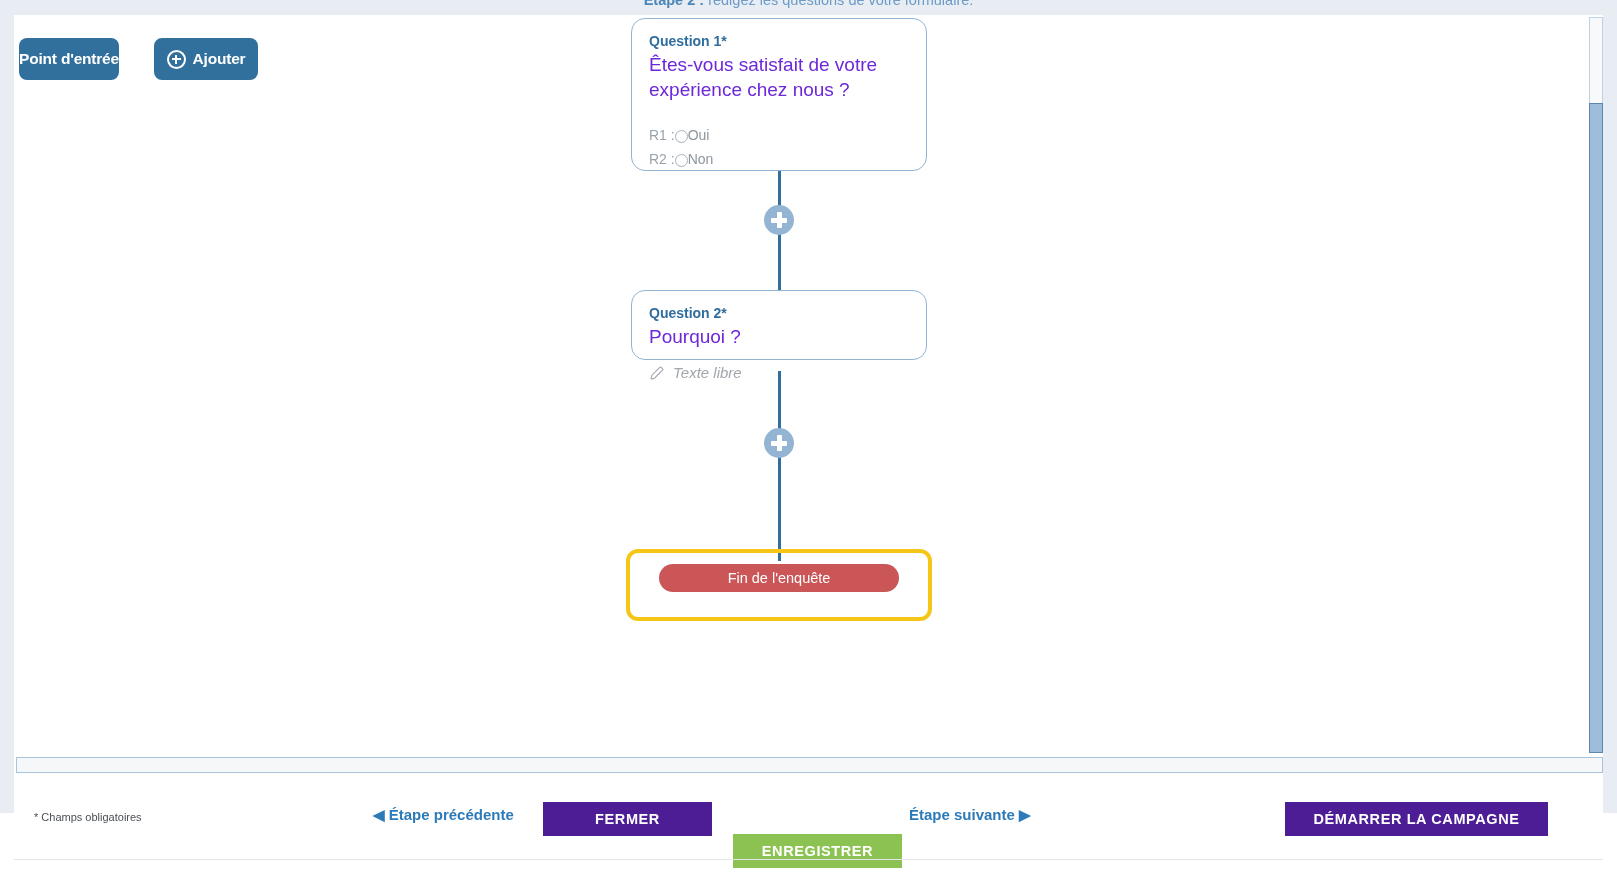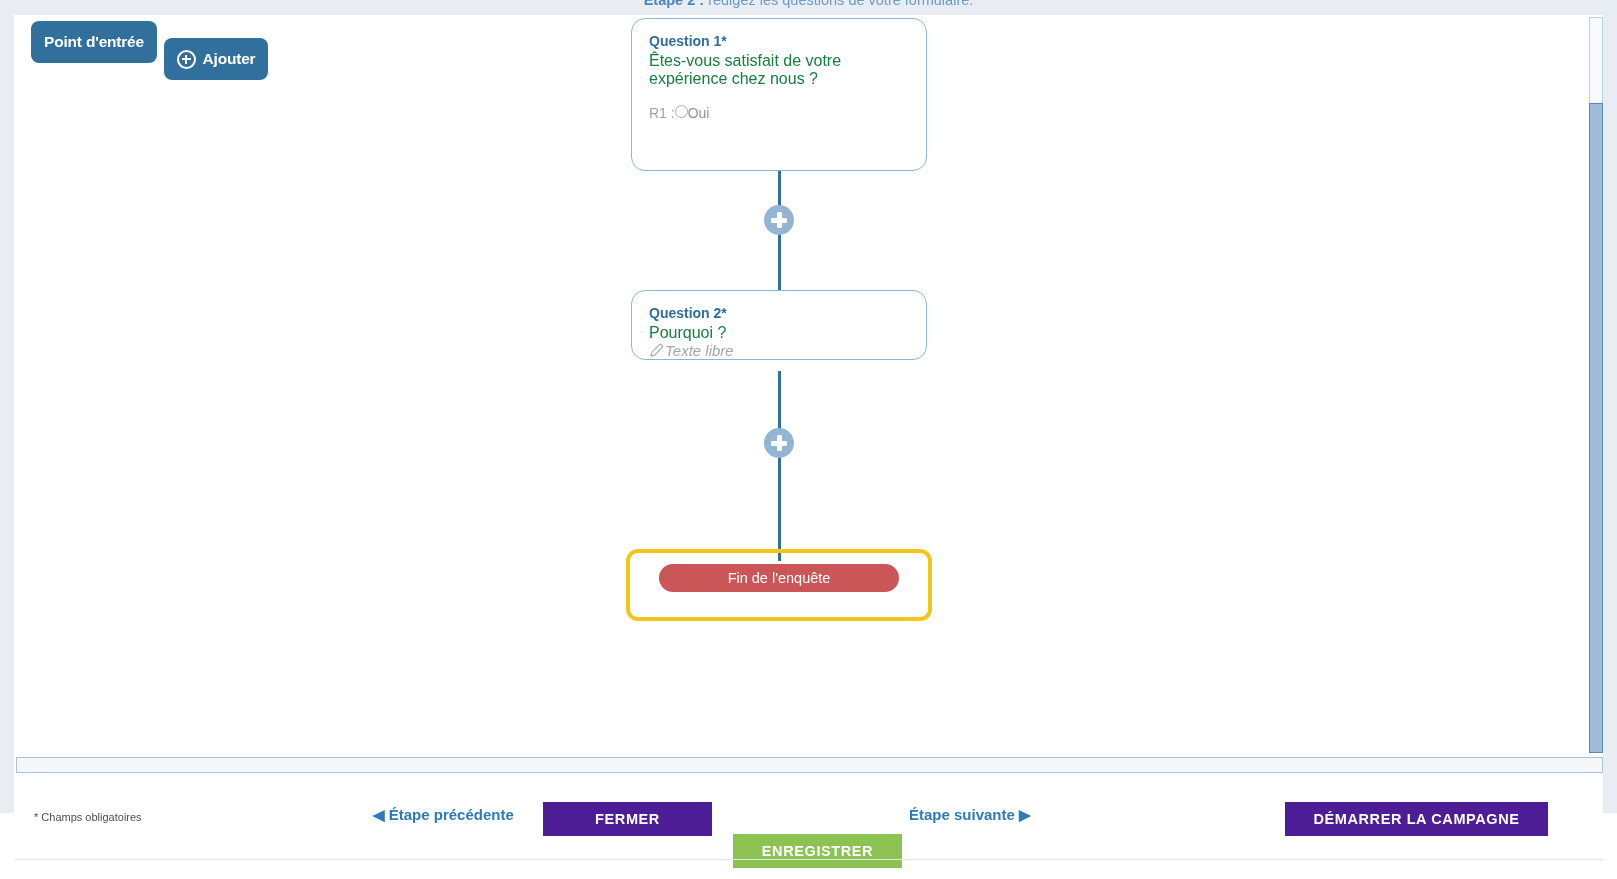"Point d'entrée" #entry-point-btn { margin-left: 12px -> none; top: 6px -> 23px; width: 126px -> 100px }
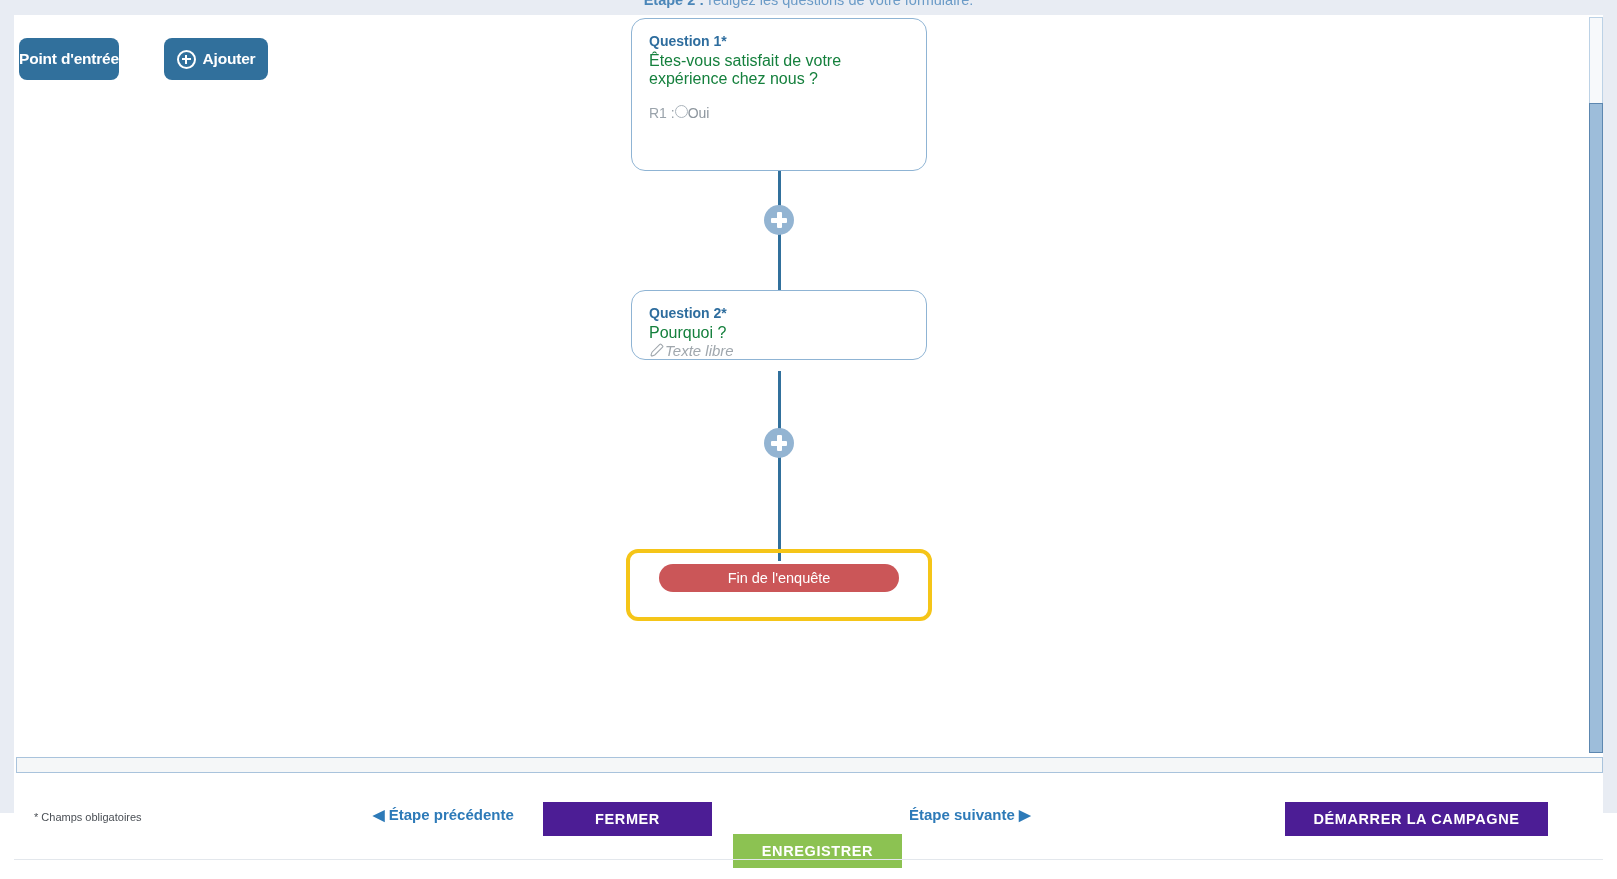"Ajouter" #add-btn { left: 150px -> 140px }
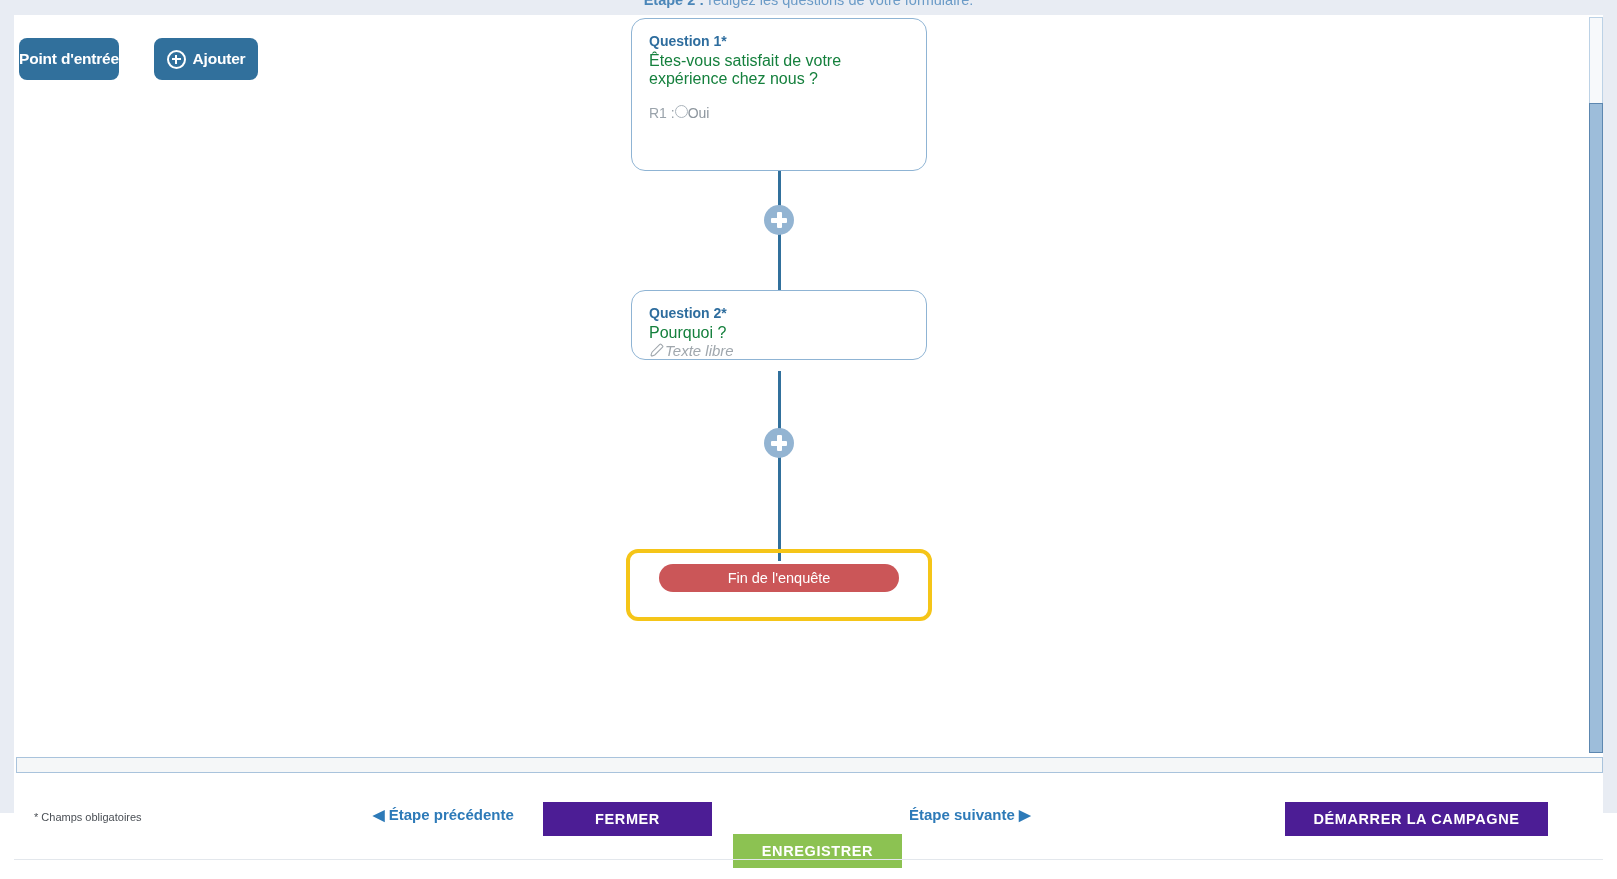"Êtes-vous satisfait de votre expérience" .q-text { color: #15803d -> #6d28d9; font-size: 16px -> 19px; line-height: 18px -> 25px }
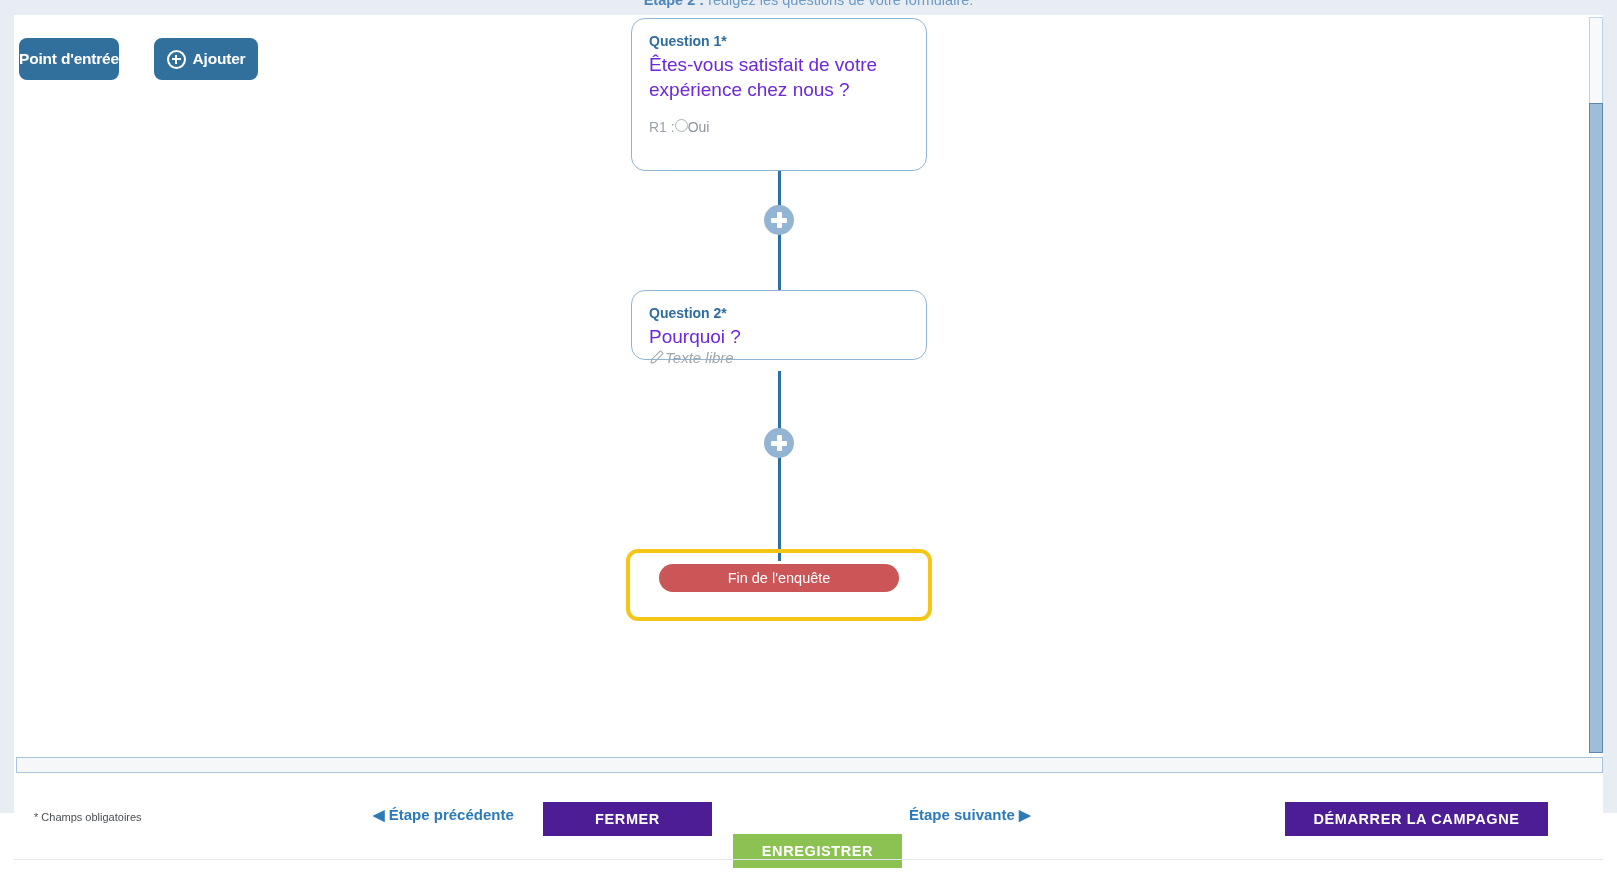"R1 :" .answer-row { align-items: flex-start -> flex-end }
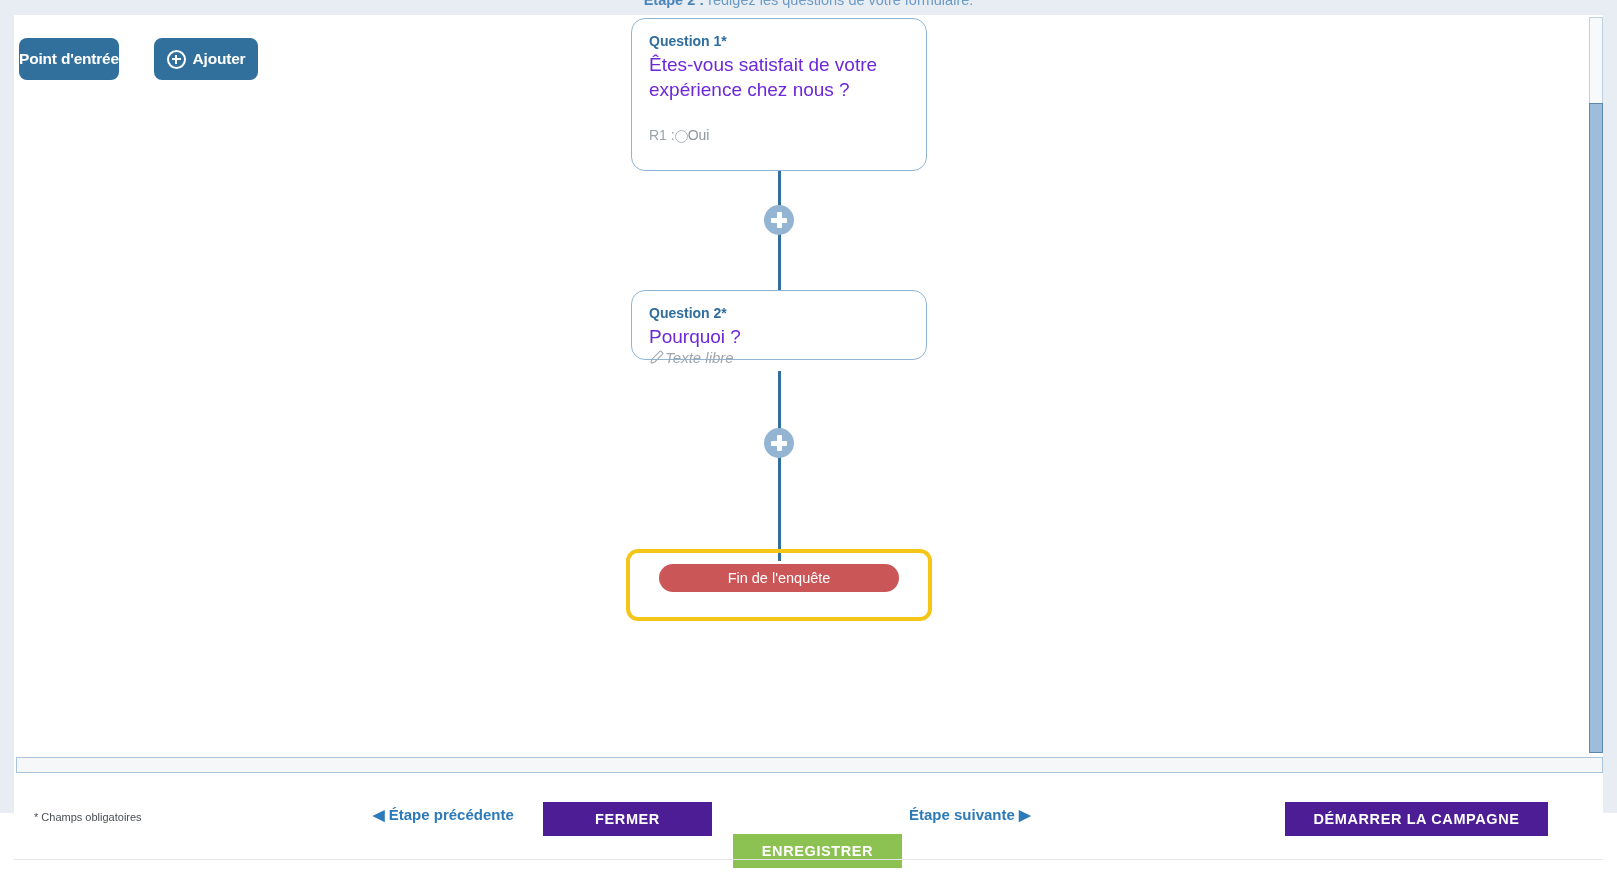"R2 :" div.answer-row { html: none -> <div> <span>R2 :</span> <span></span> <span>Non</span> </div> }
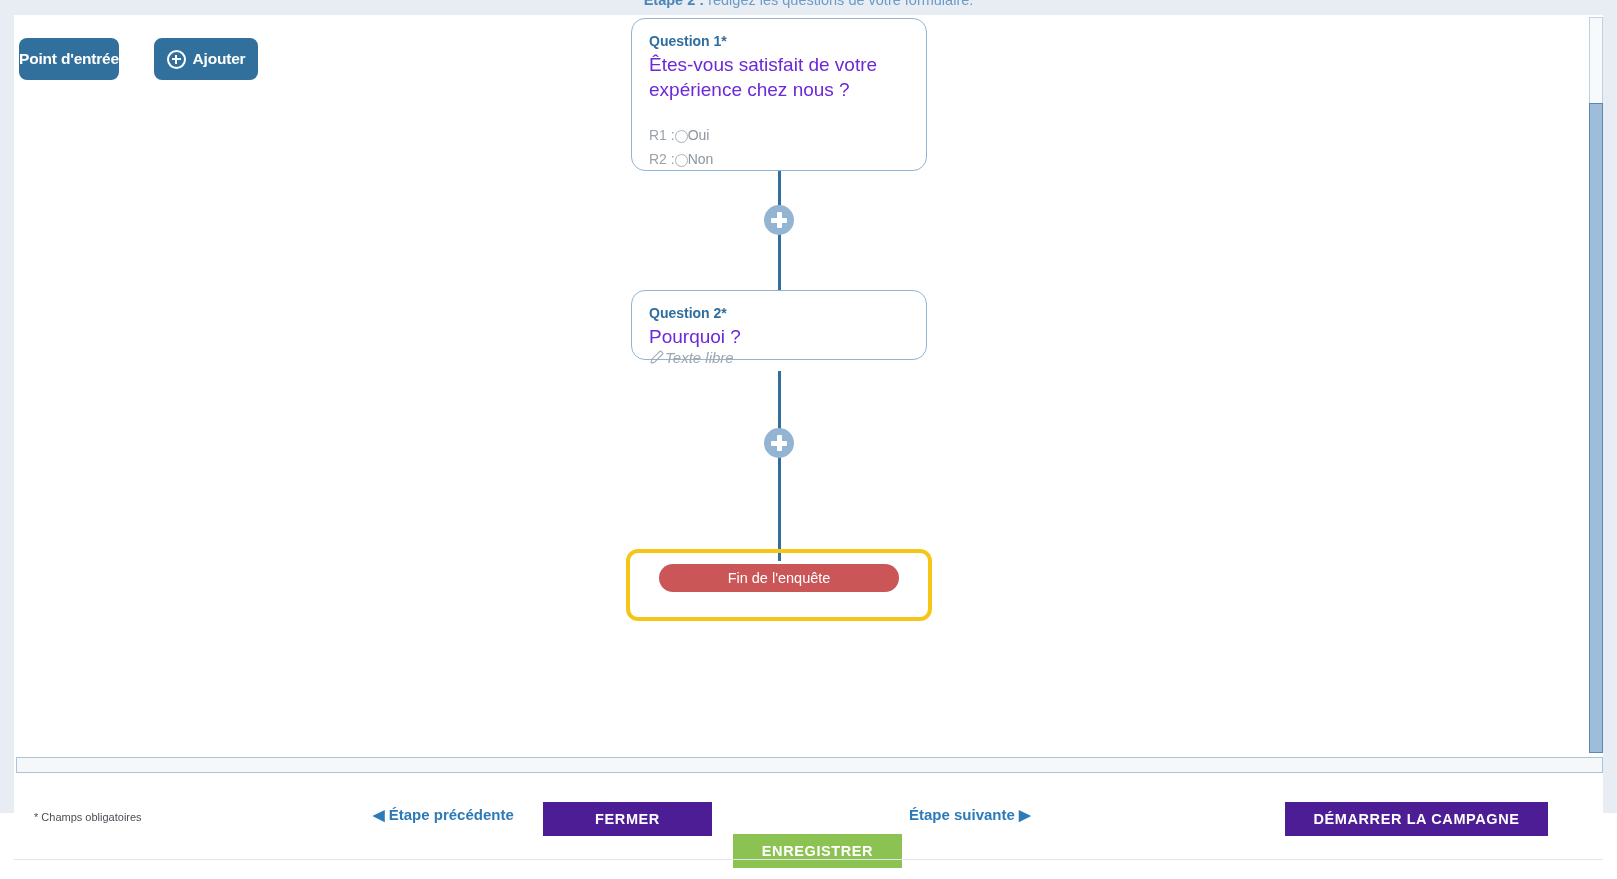"Texte libre" .free-text-row { align-items: none -> center; gap: none -> 8px; margin-top: none -> 15px }
